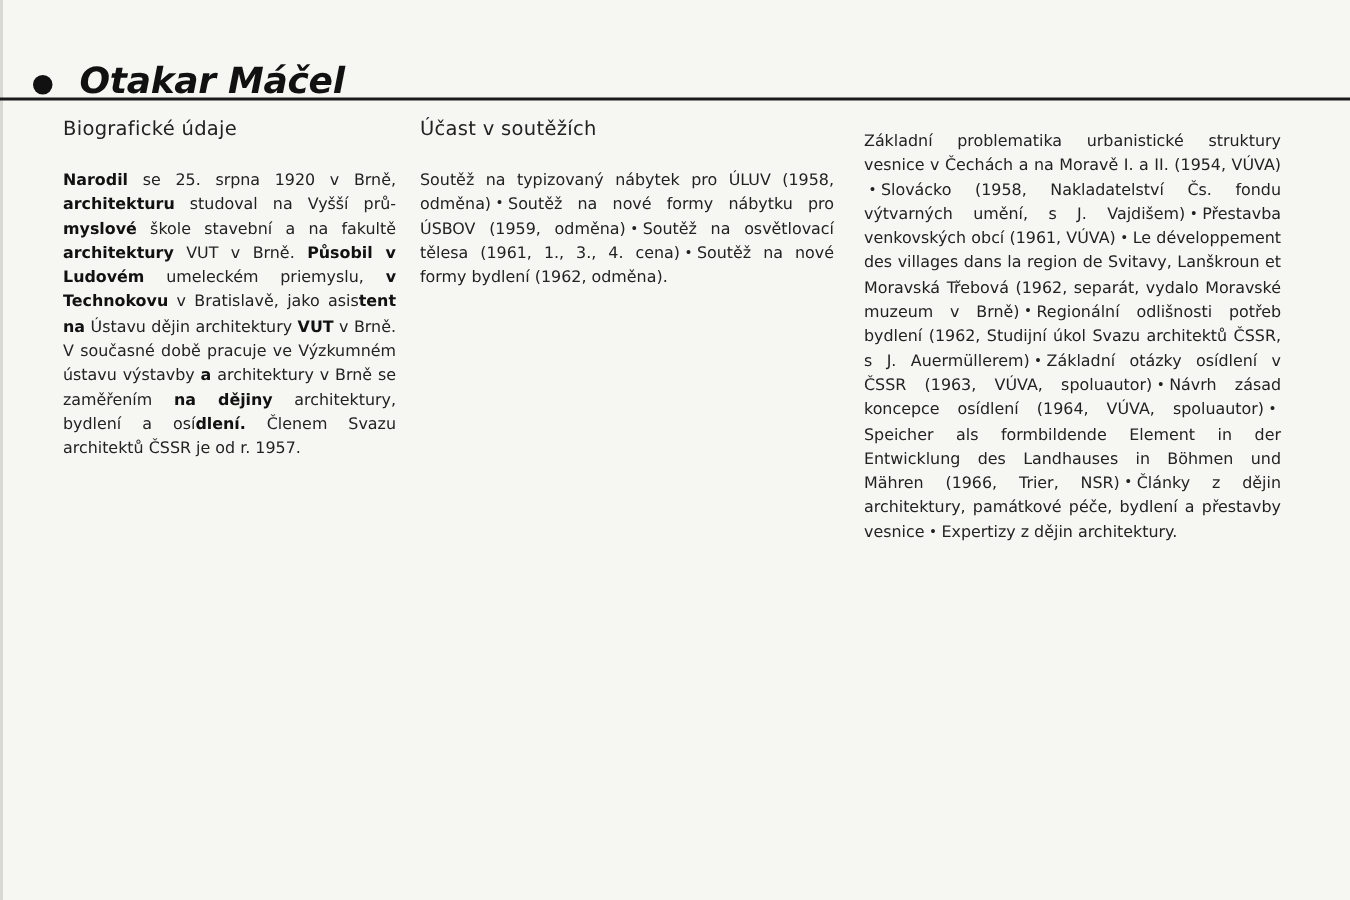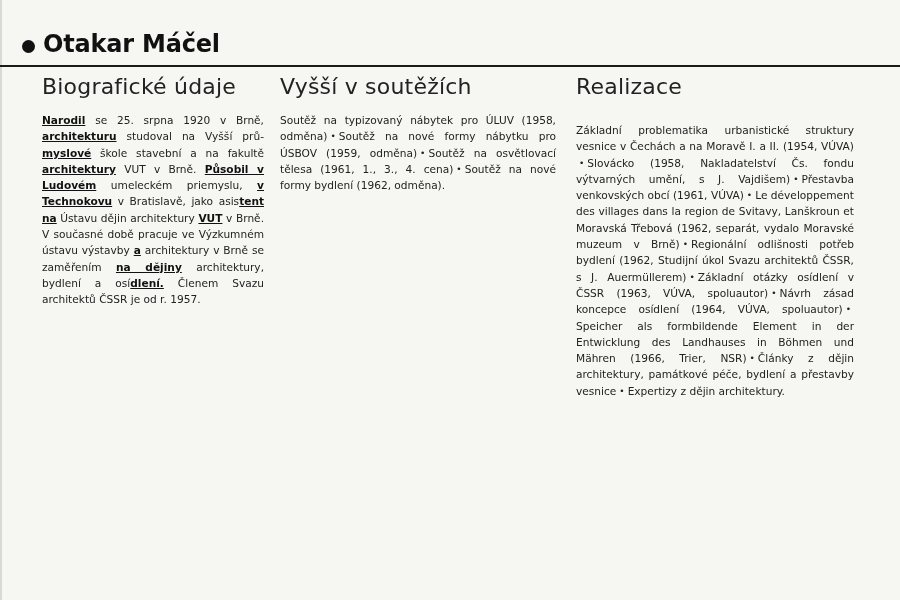"Otakar Máčel" h1.title { font-style: none -> italic; margin: 0 -> 10px }
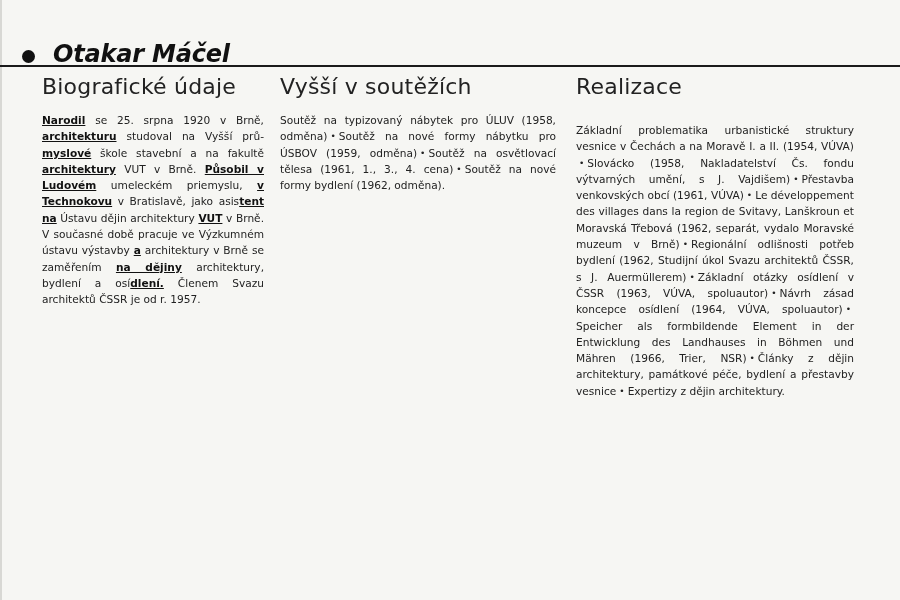"Biografické údaje" .section-heading { font-size: 22px -> 13px }
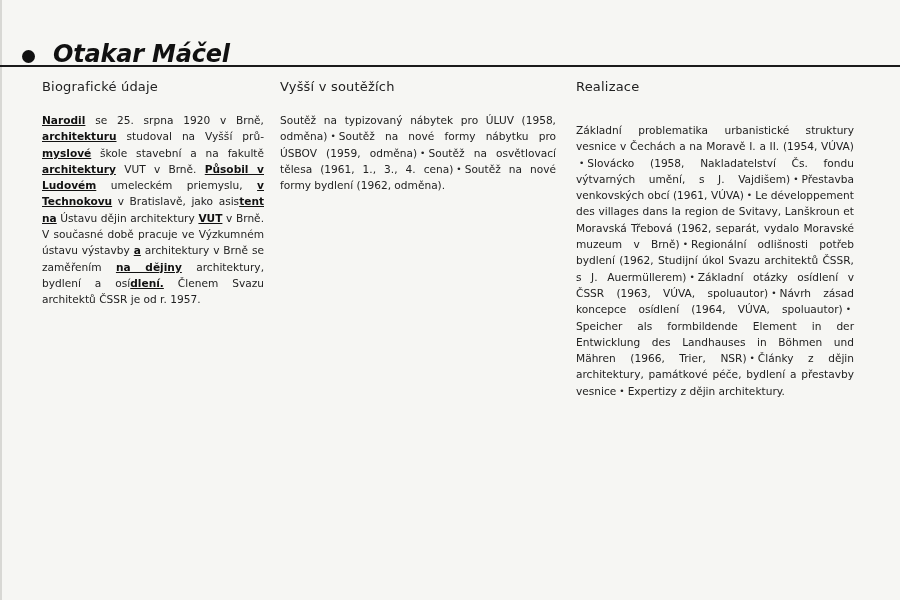"Vyšší v soutěžích" h2.section-heading { text: Vyšší -> Účast }
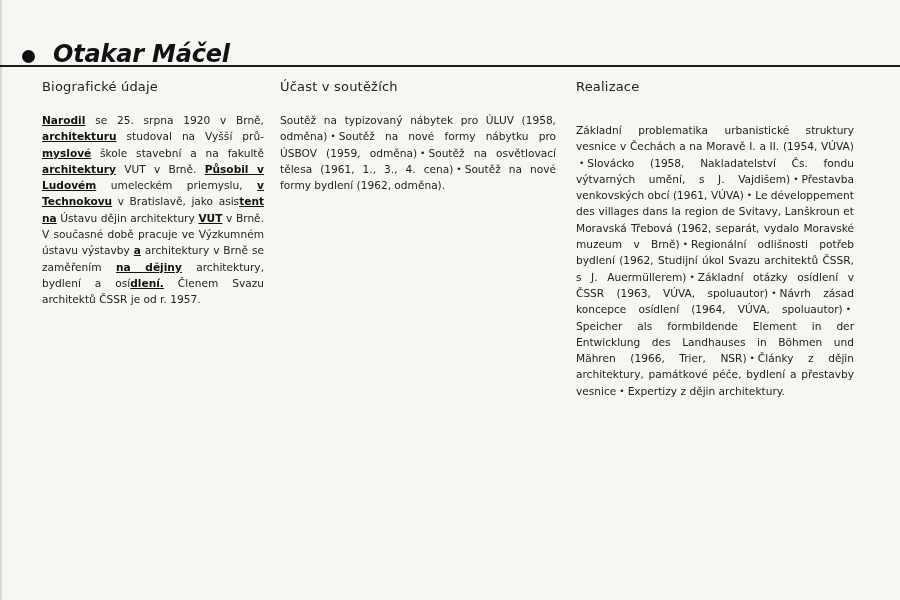"Realizace" h2.section-heading { html: <h2>Realizace</h2> -> none }
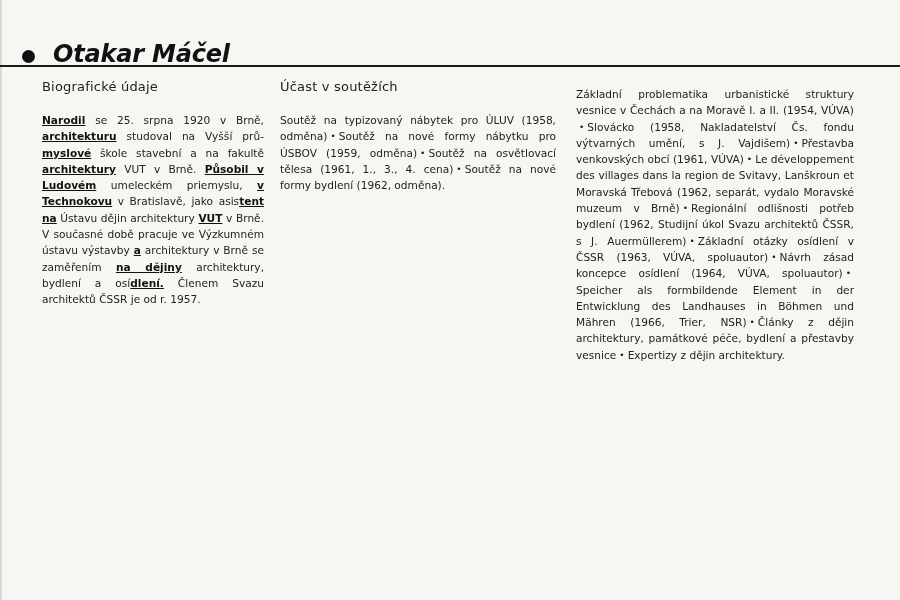"Narodil" .body-text b { text-decoration: underline -> none }
